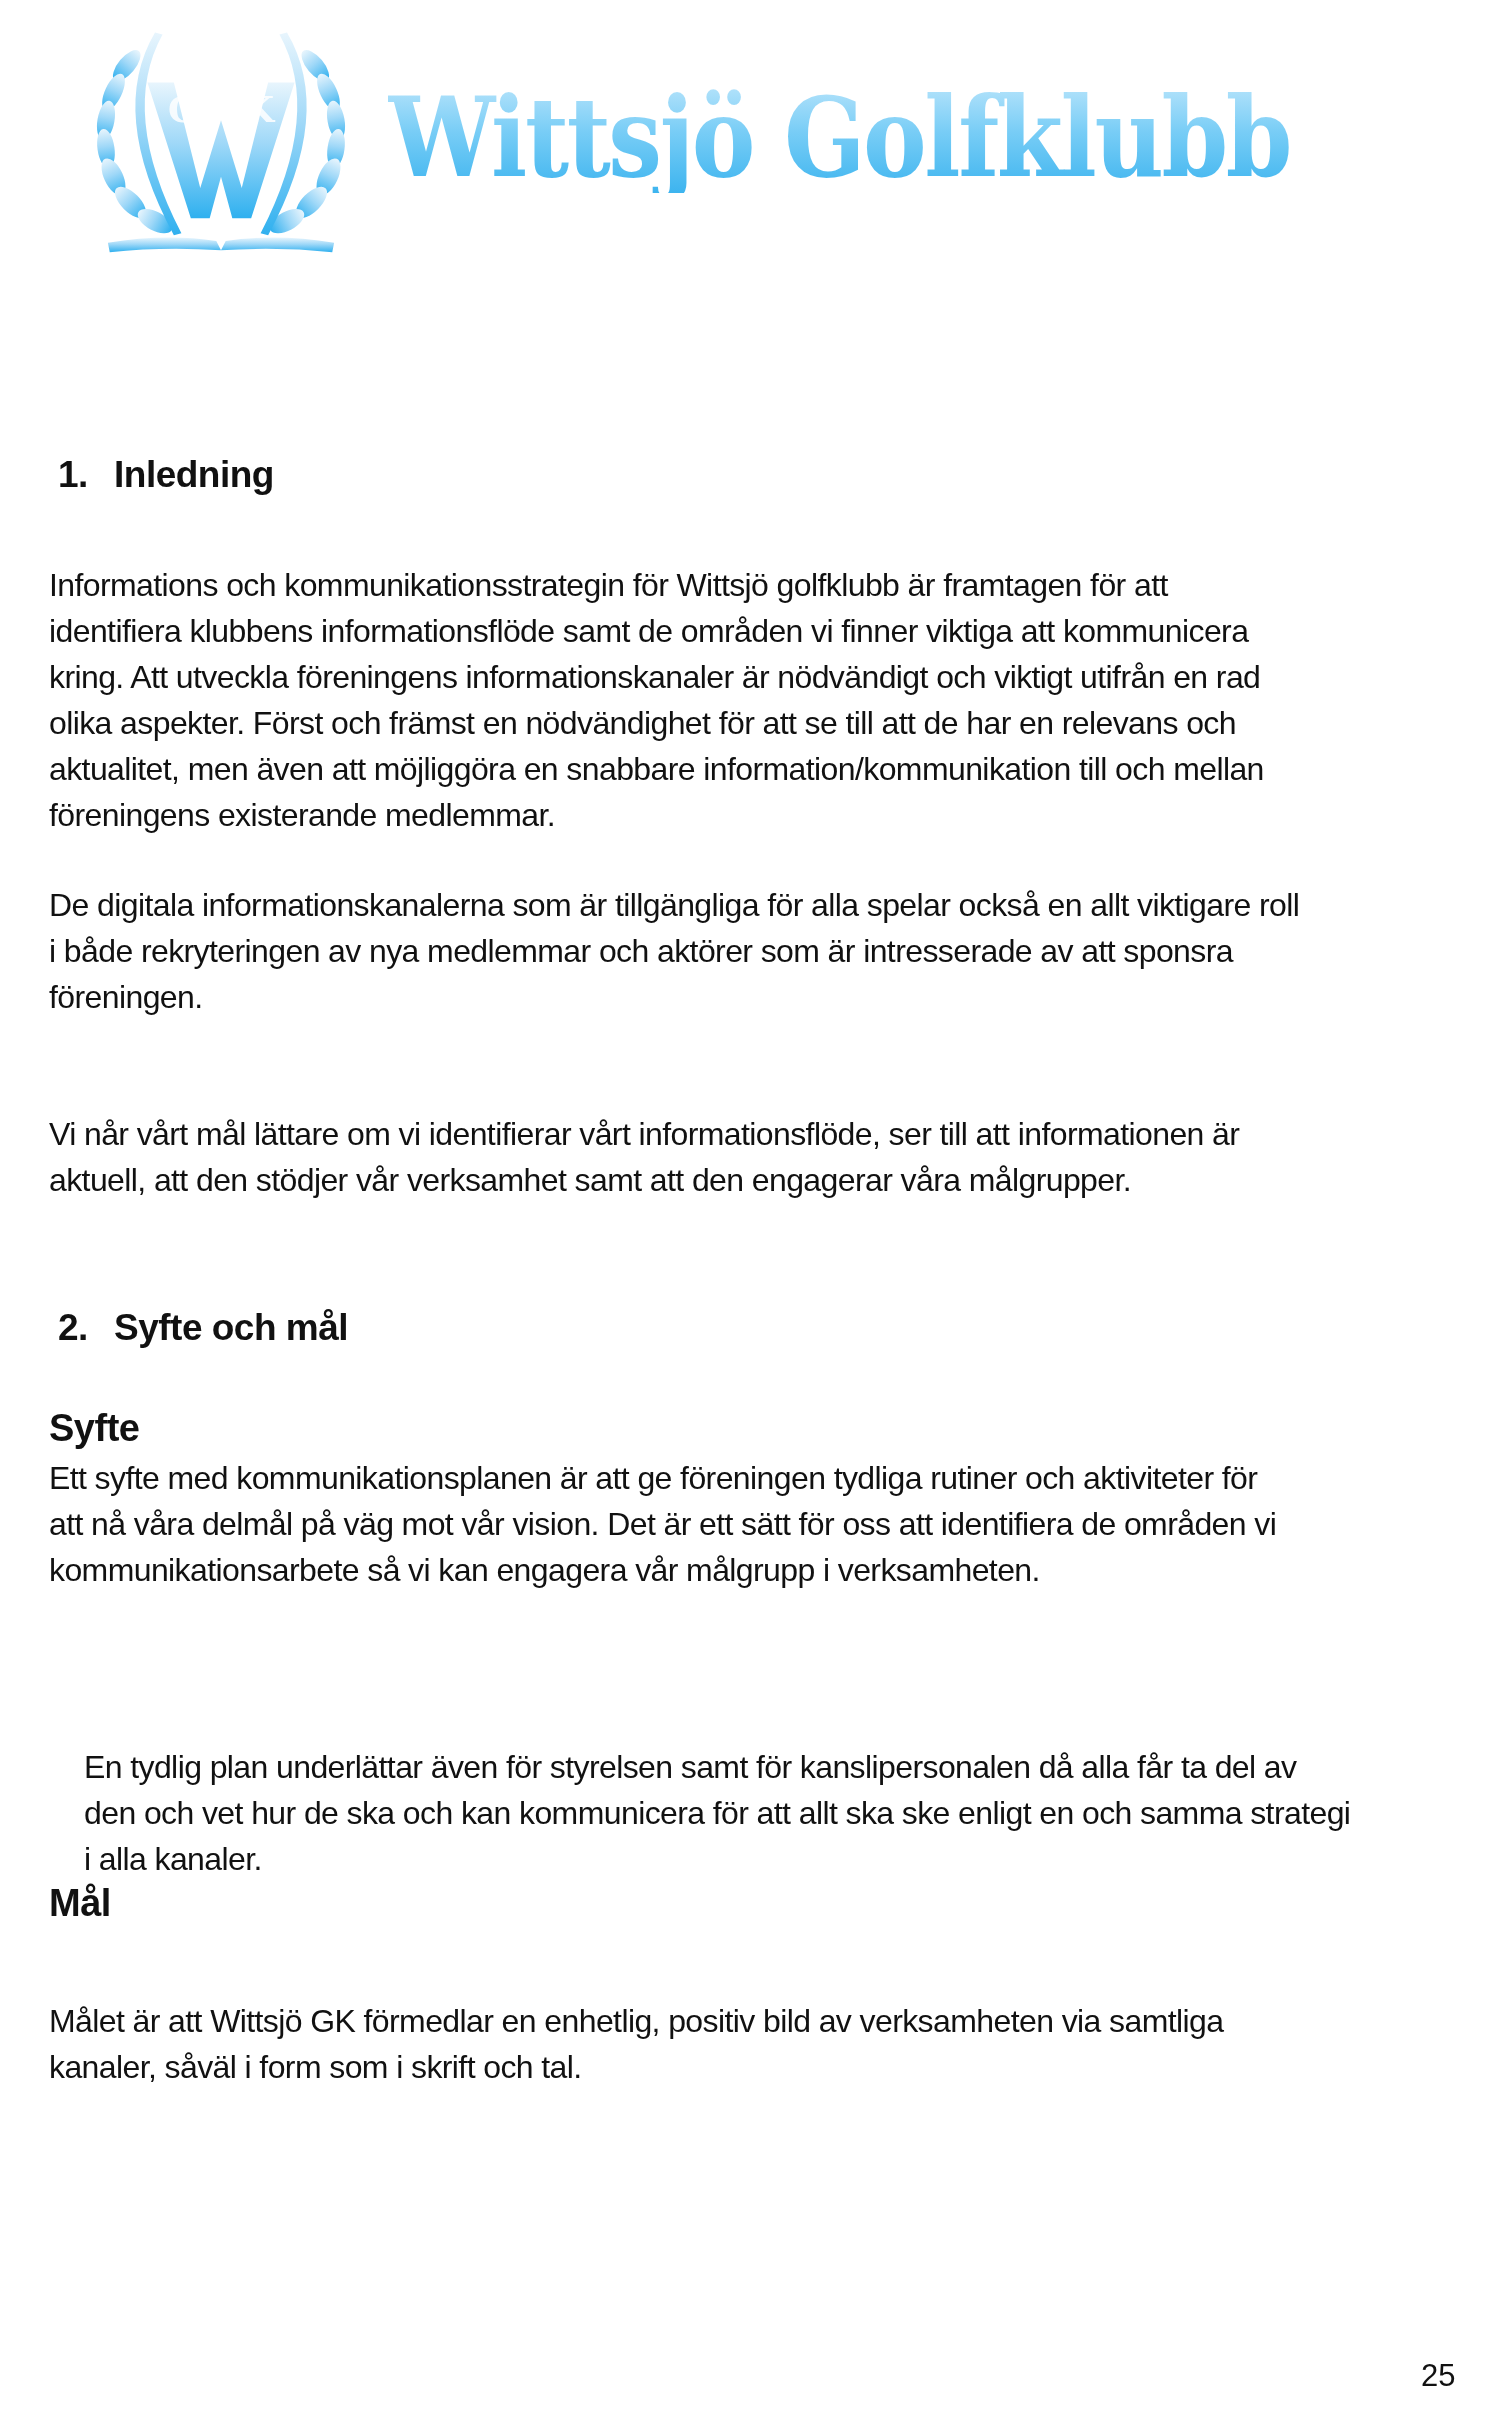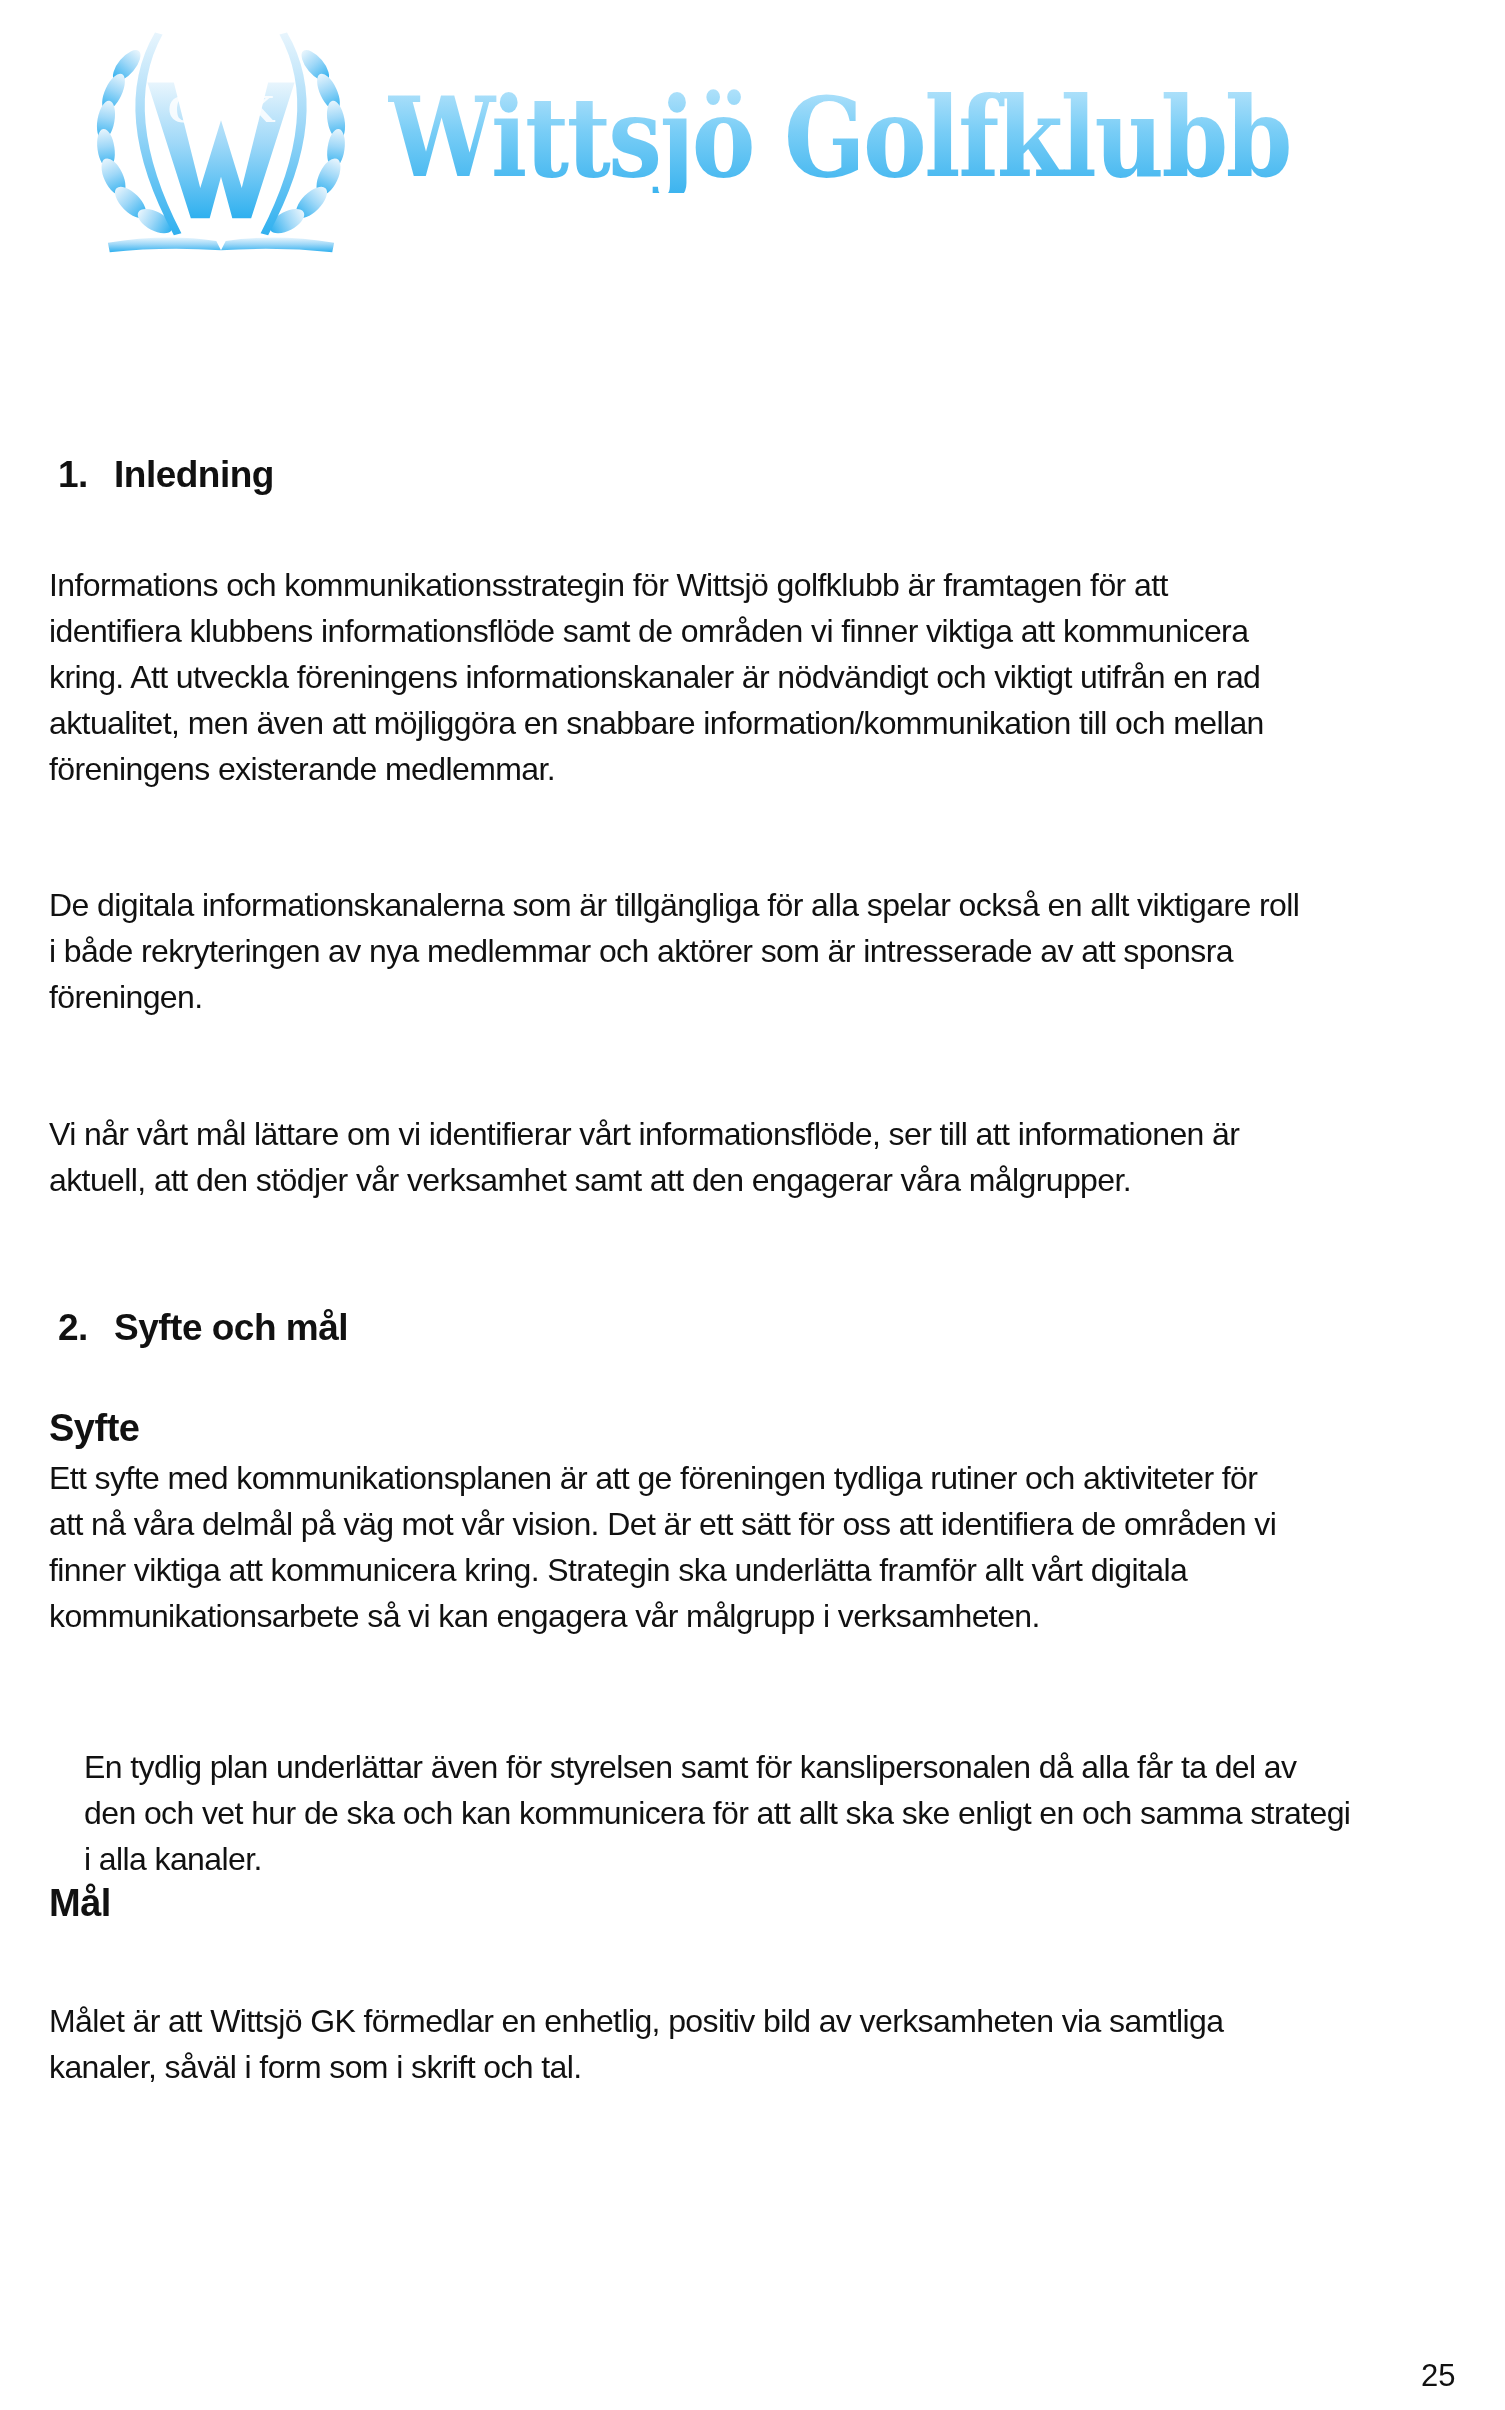"olika aspekter. Först och främst" span { html: none -> <span>olika aspekter. Först och främst en nödvändighet för att se till att de har en relevans och</span> }
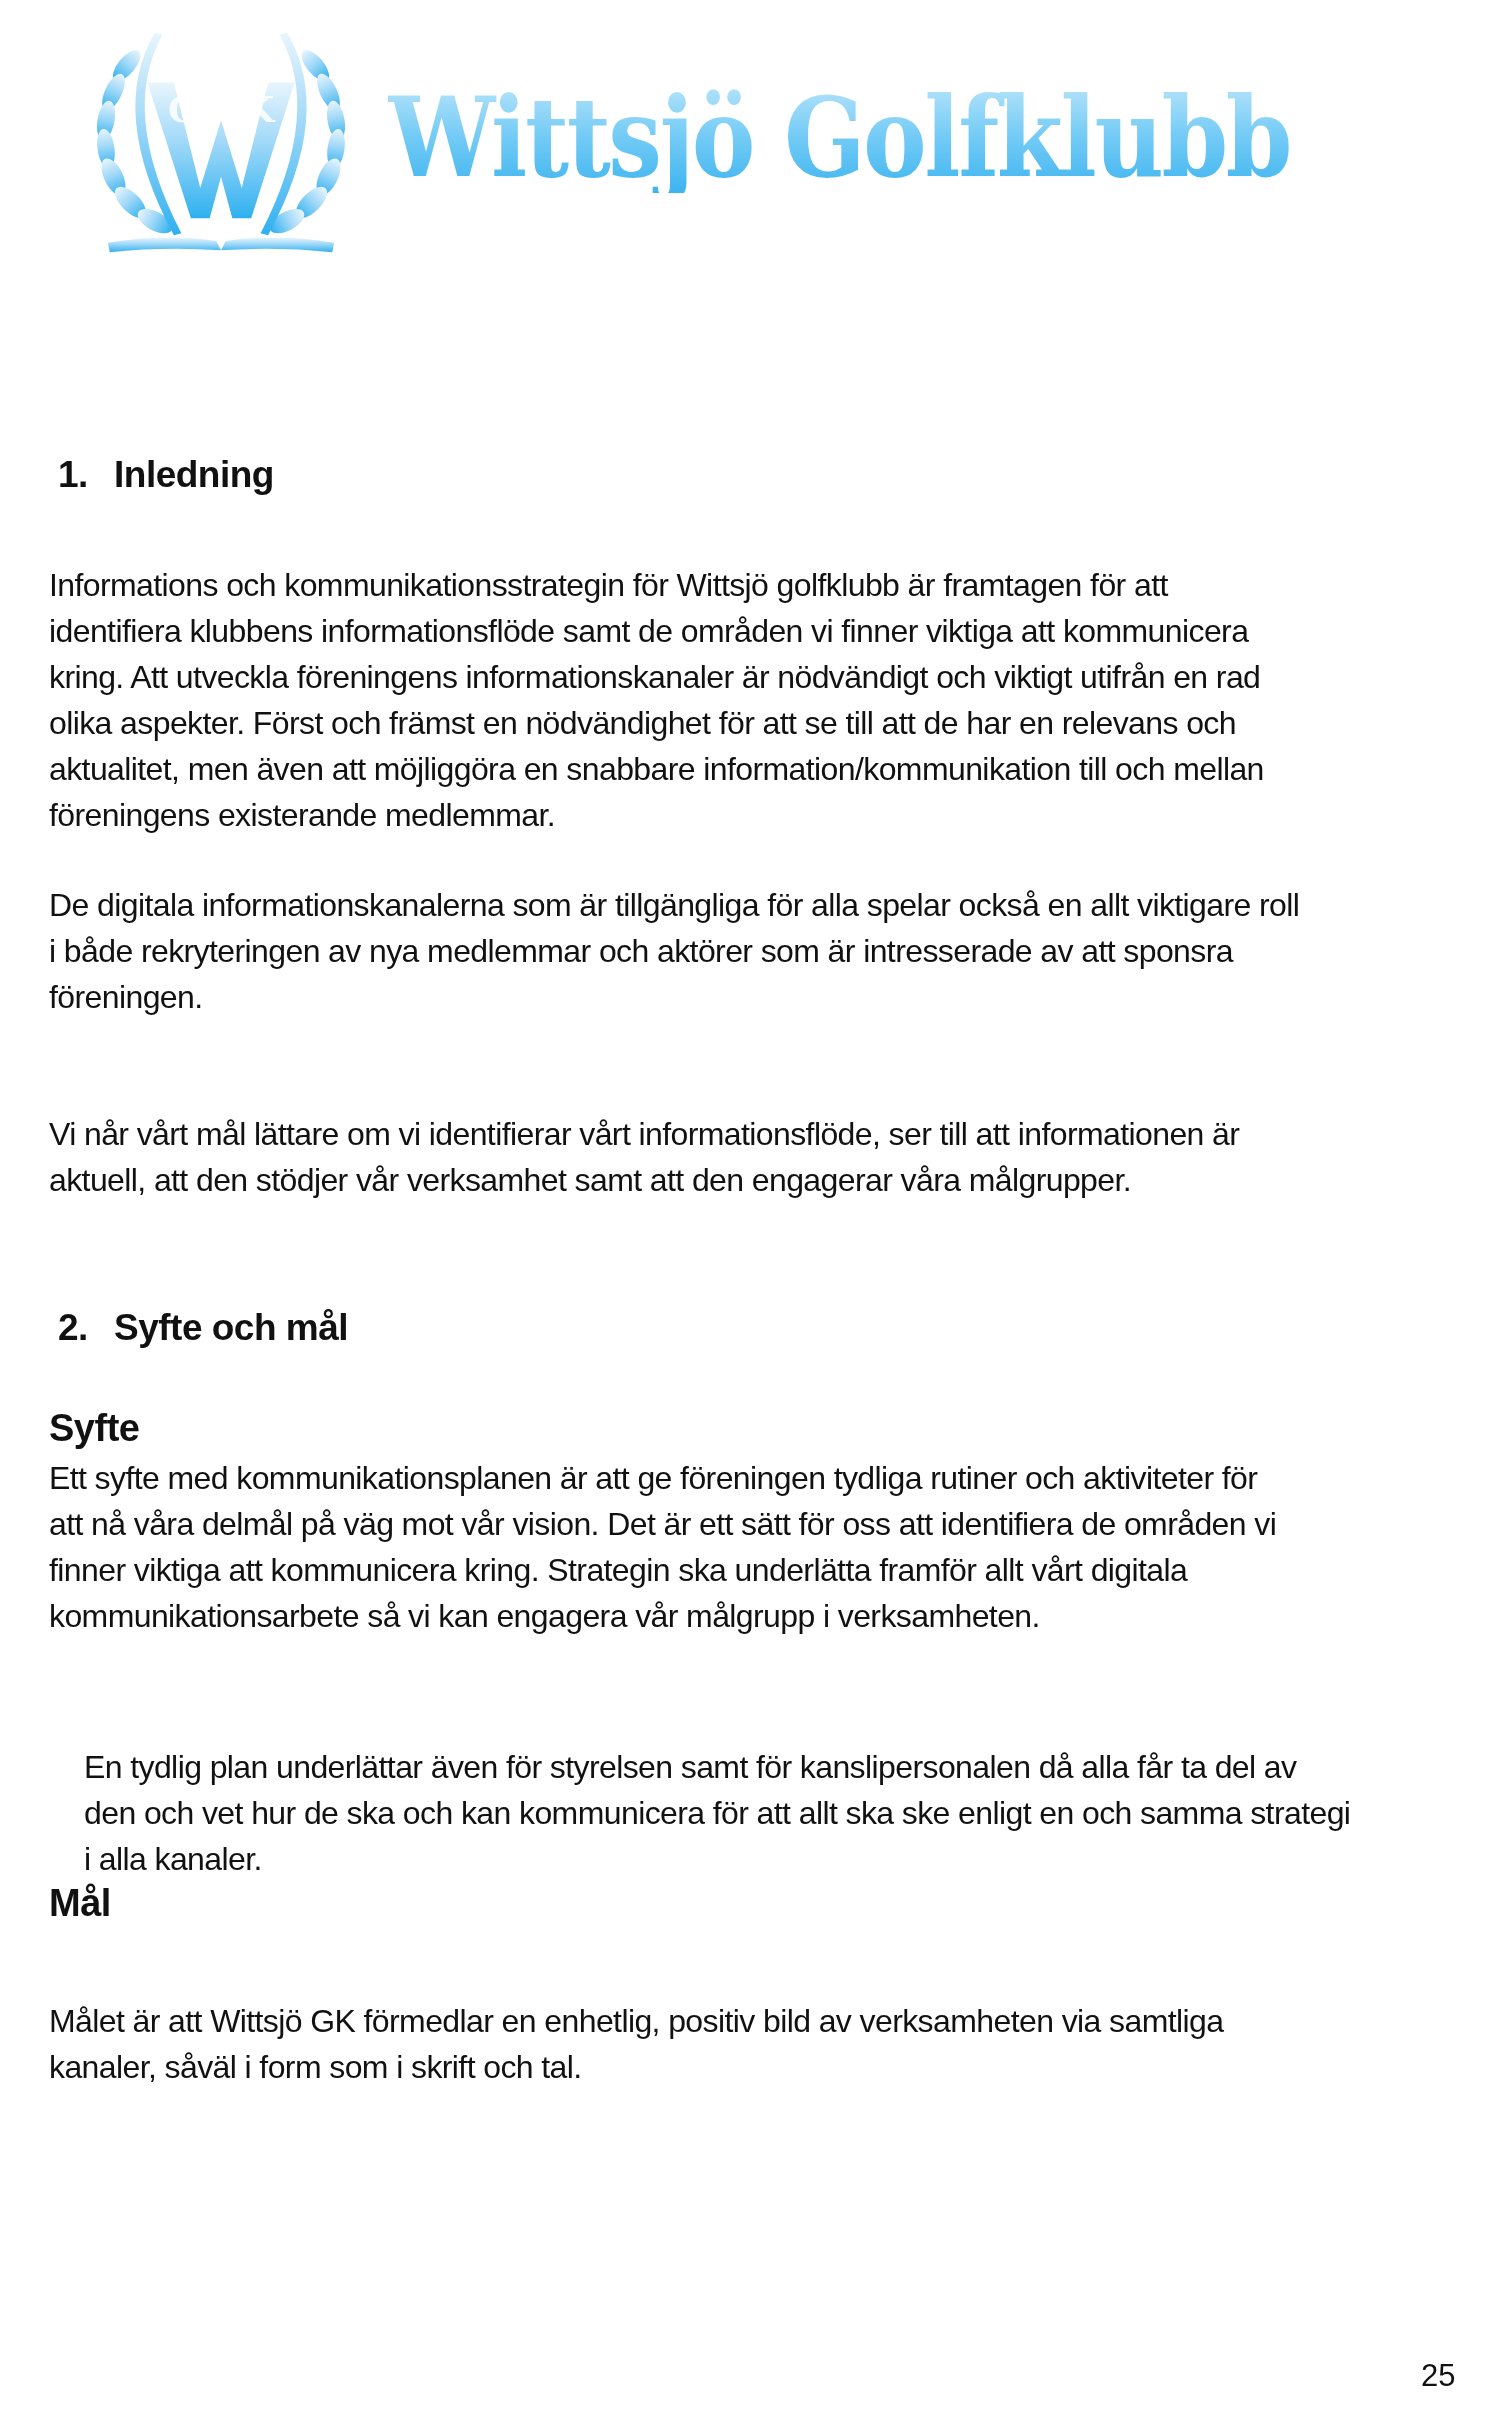"finner viktiga att kommunicera kring." span { html: <span>finner viktiga att kommunicera kring. Strategin ska underlätta framför allt vårt digitala</span> -> none }
